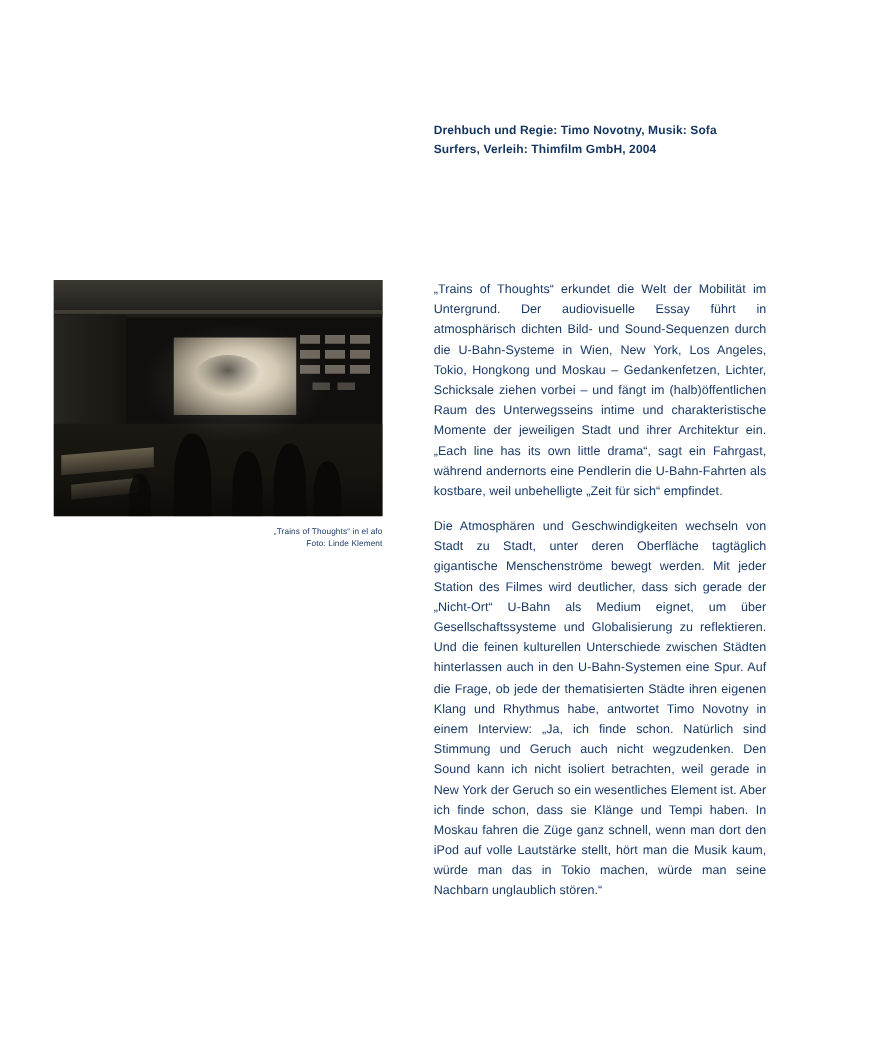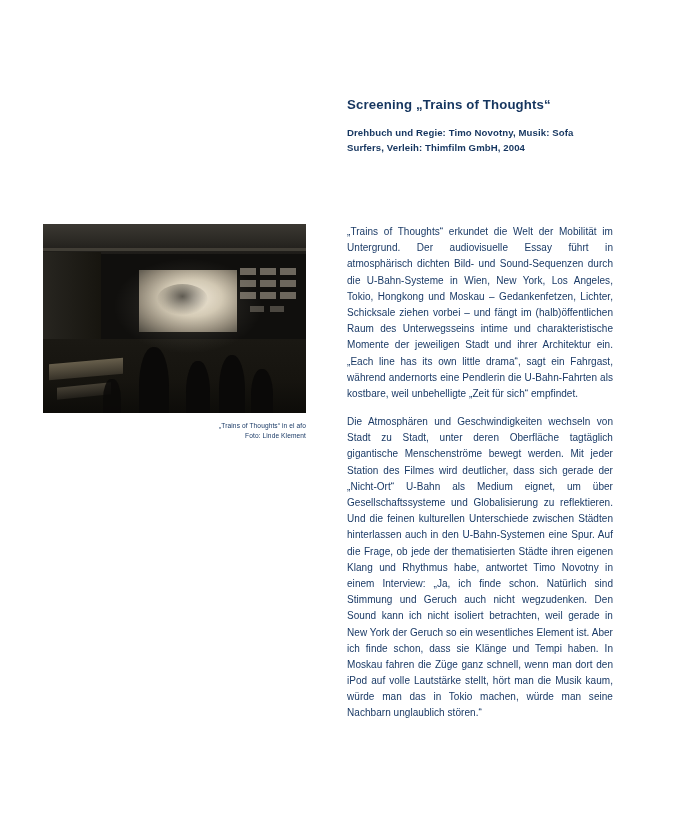"Screening „Trains of Thoughts“" h1.title { html: <h1>Screening „Trains of Thoughts“</h1> -> none }
